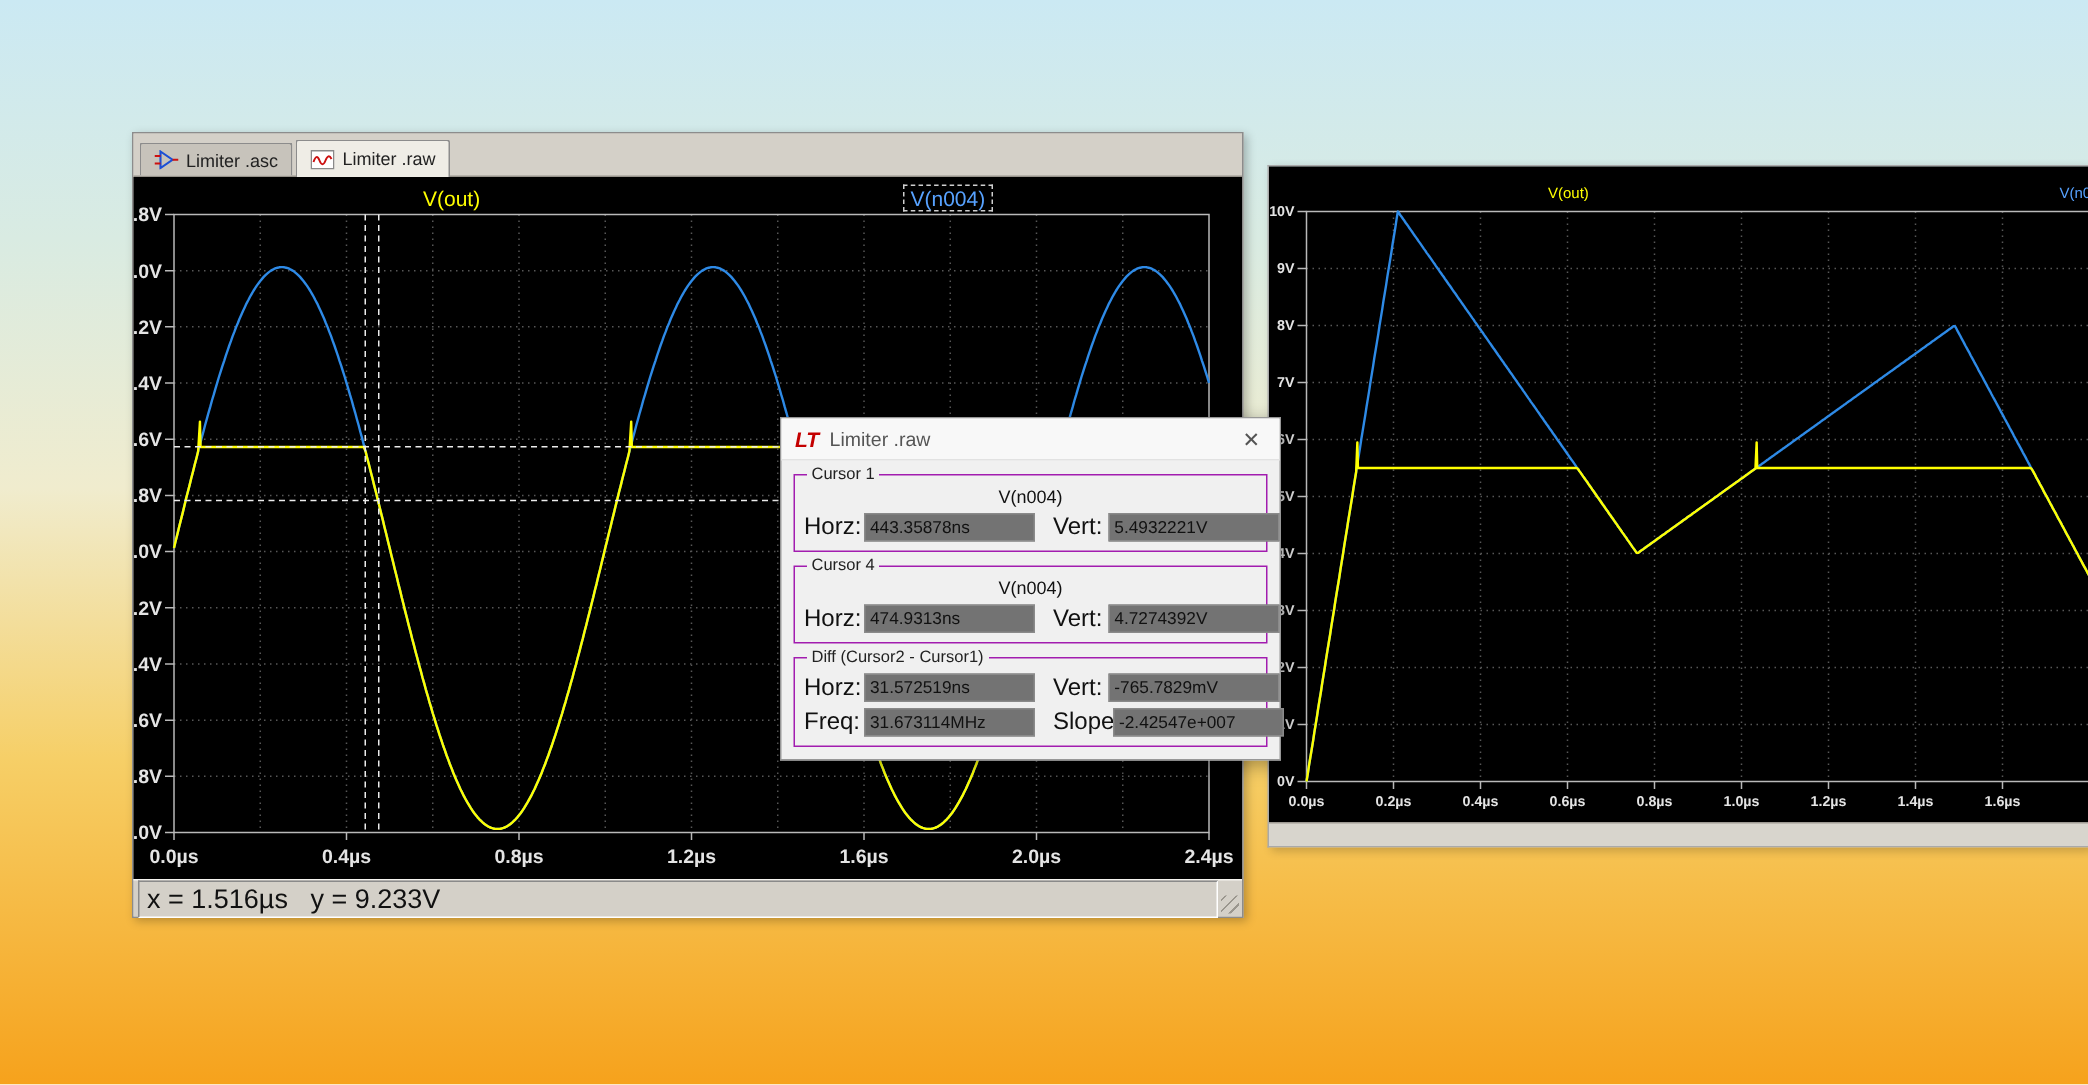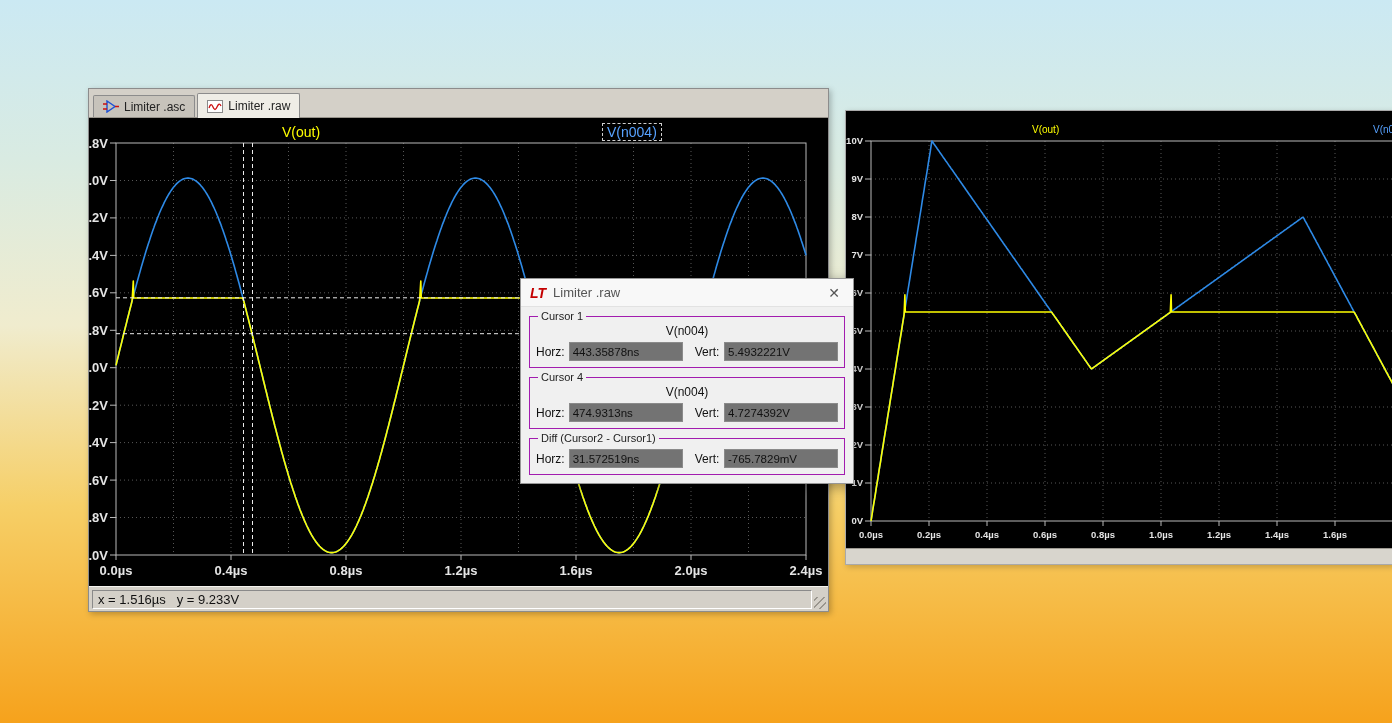"Horz:" .field-label { font-size: 12px -> 16px; text-align: left -> center }
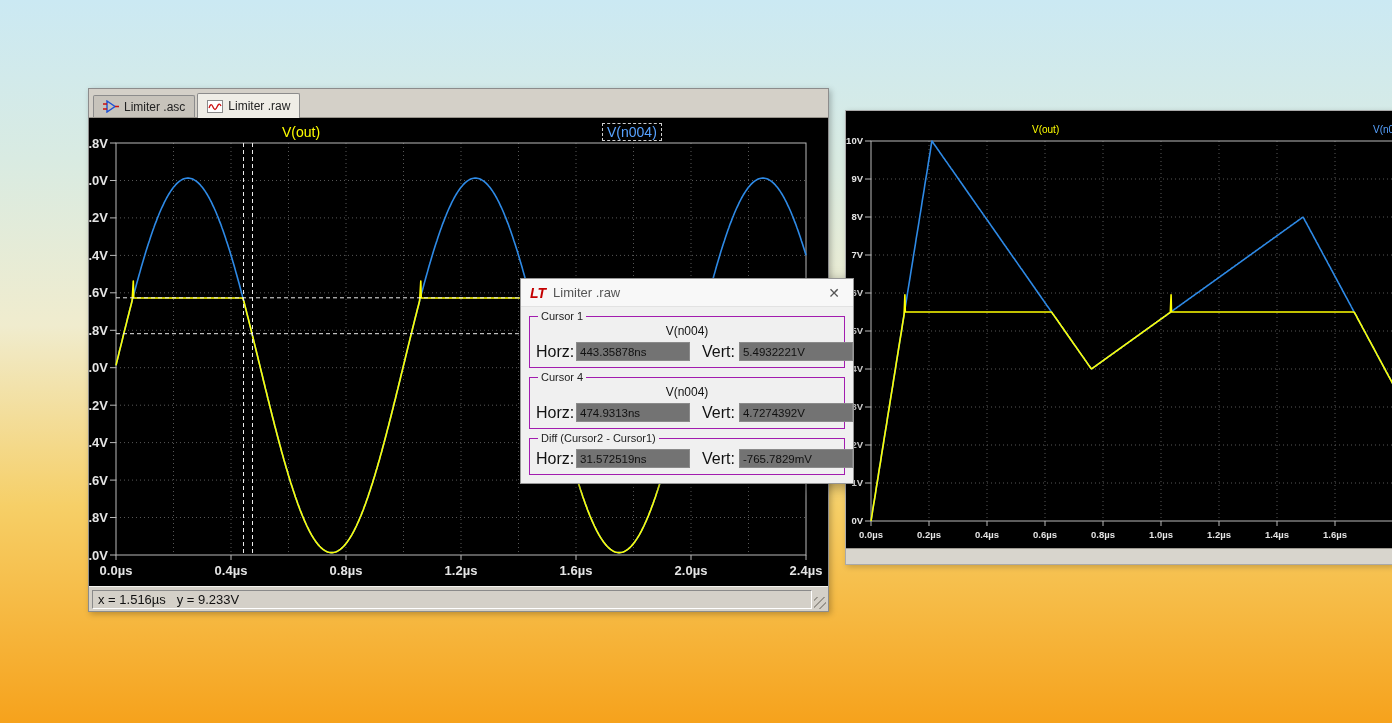"Freq:" div.field-row { html: none -> <div> <span>Freq:</span> <input> <span>Slope:</span> <input> </div> }
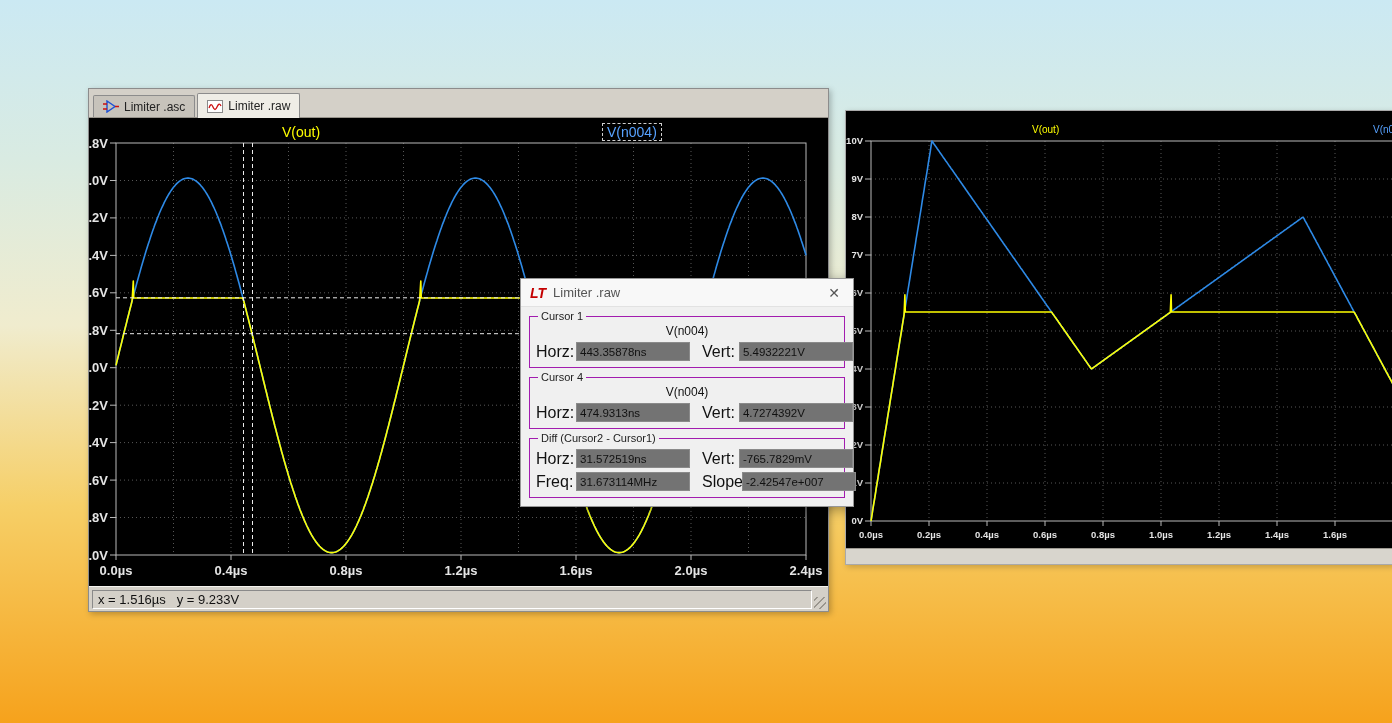"x = 1.516µs y =" .status-text { font-size: 13px -> 18px }
